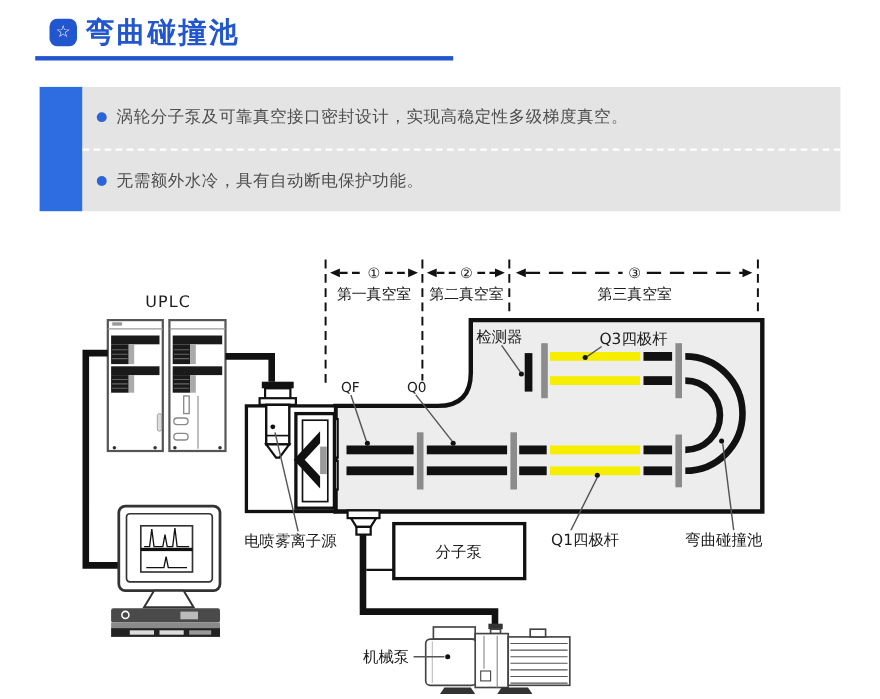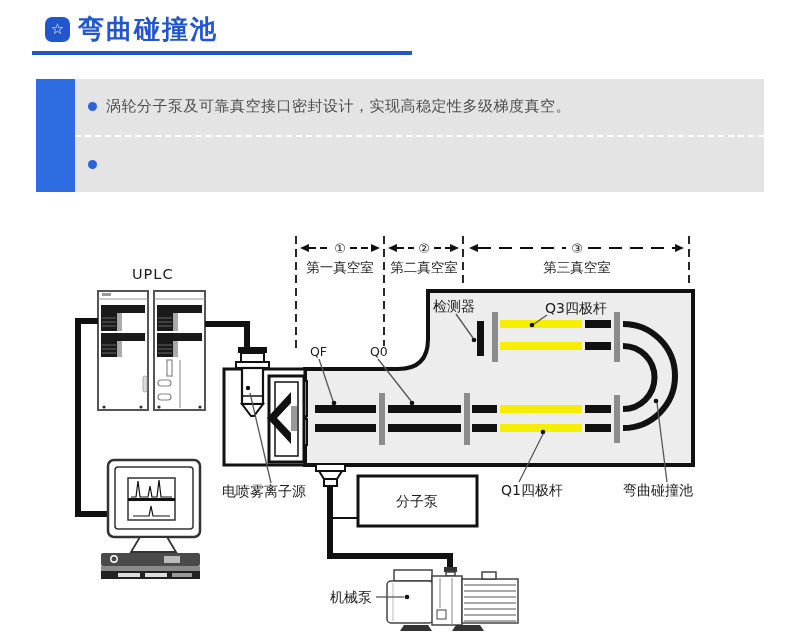"无需额外水冷，具有自动断电保护功能。" span.feat-txt { html: none -> <span>无需额外水冷，具有自动断电保护功能。</span> }
